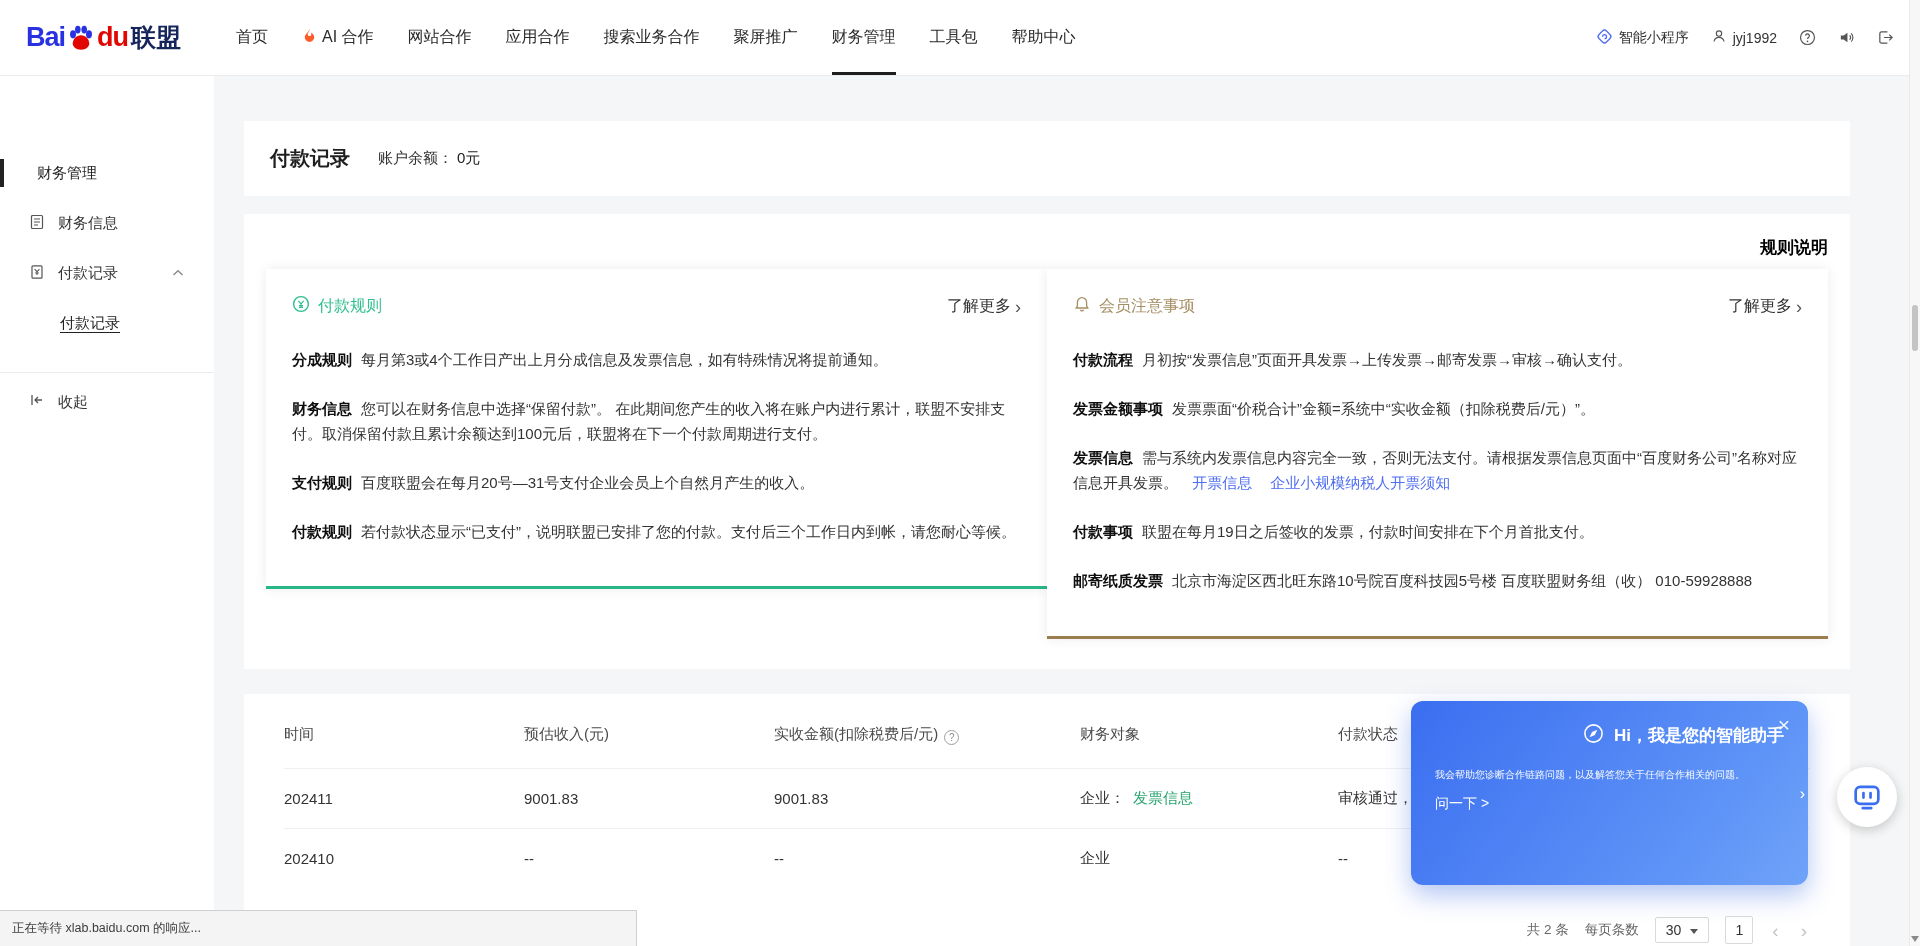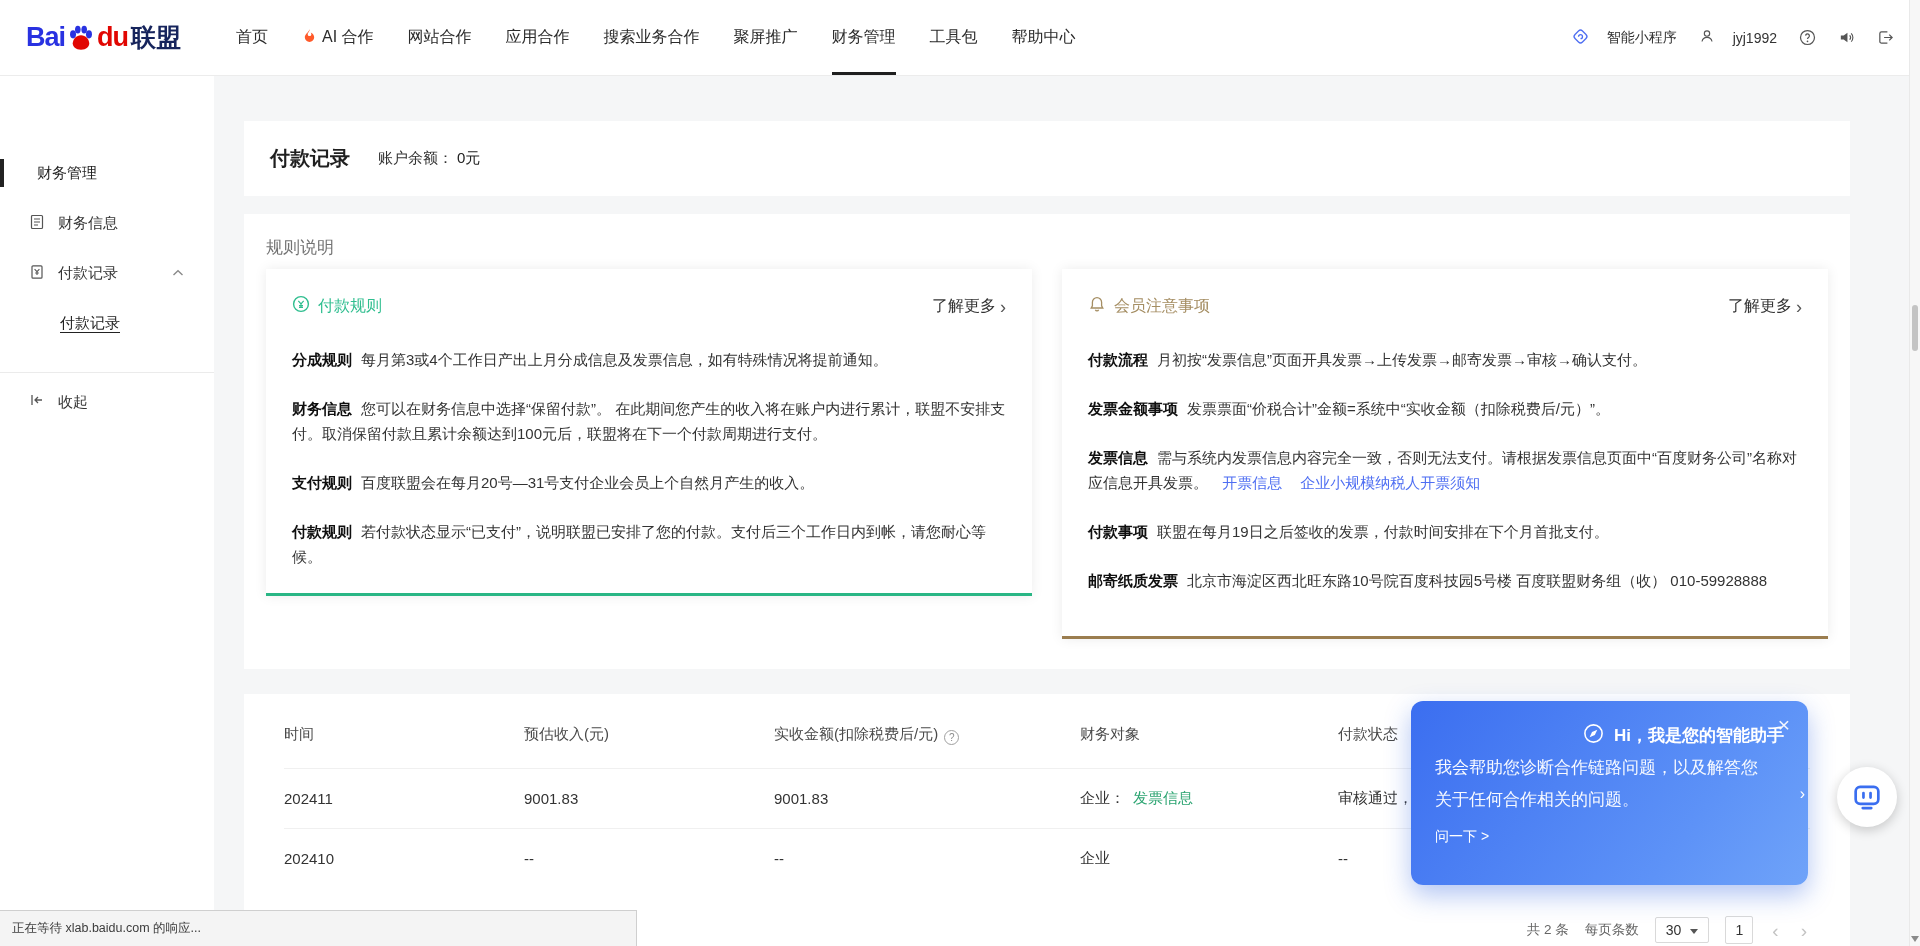"智能小程序" .nav-chip { gap: 18px -> 6px }
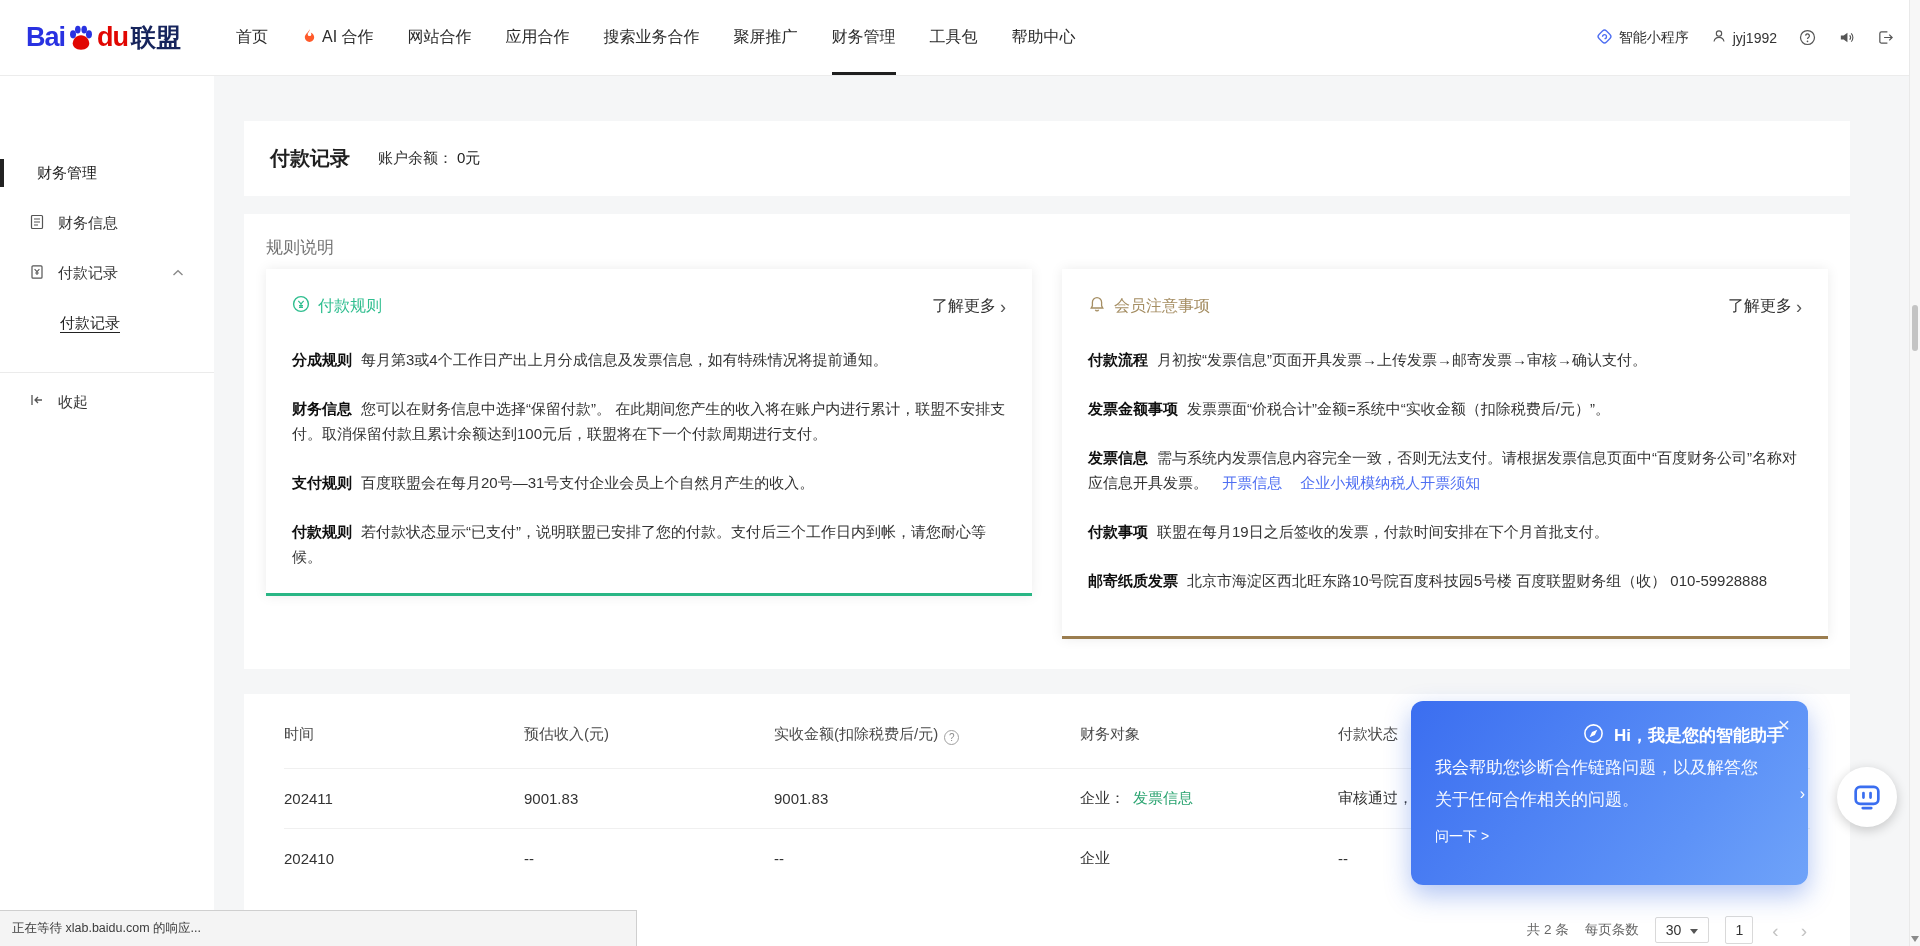"规则说明" .rules-title { color: #737373 -> #000000; font-weight: 400 -> 700; text-align: none -> right }
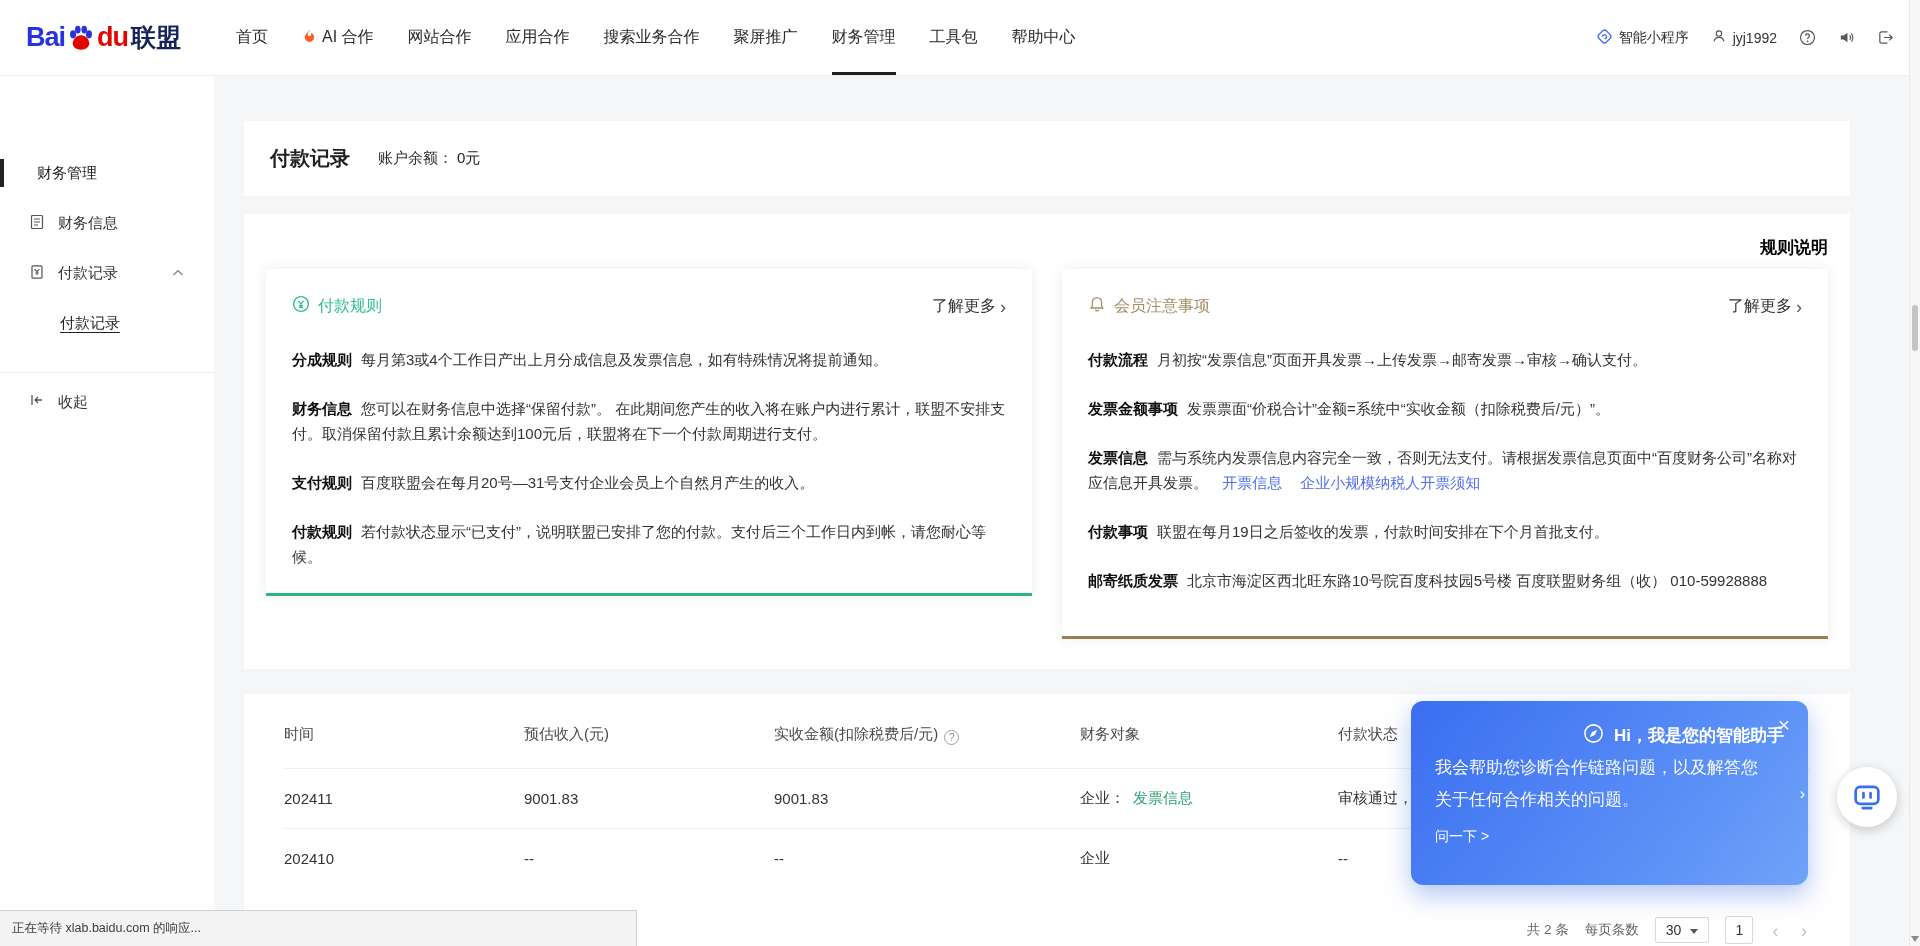"付款规则" .rules-cards { gap: 30px -> none }
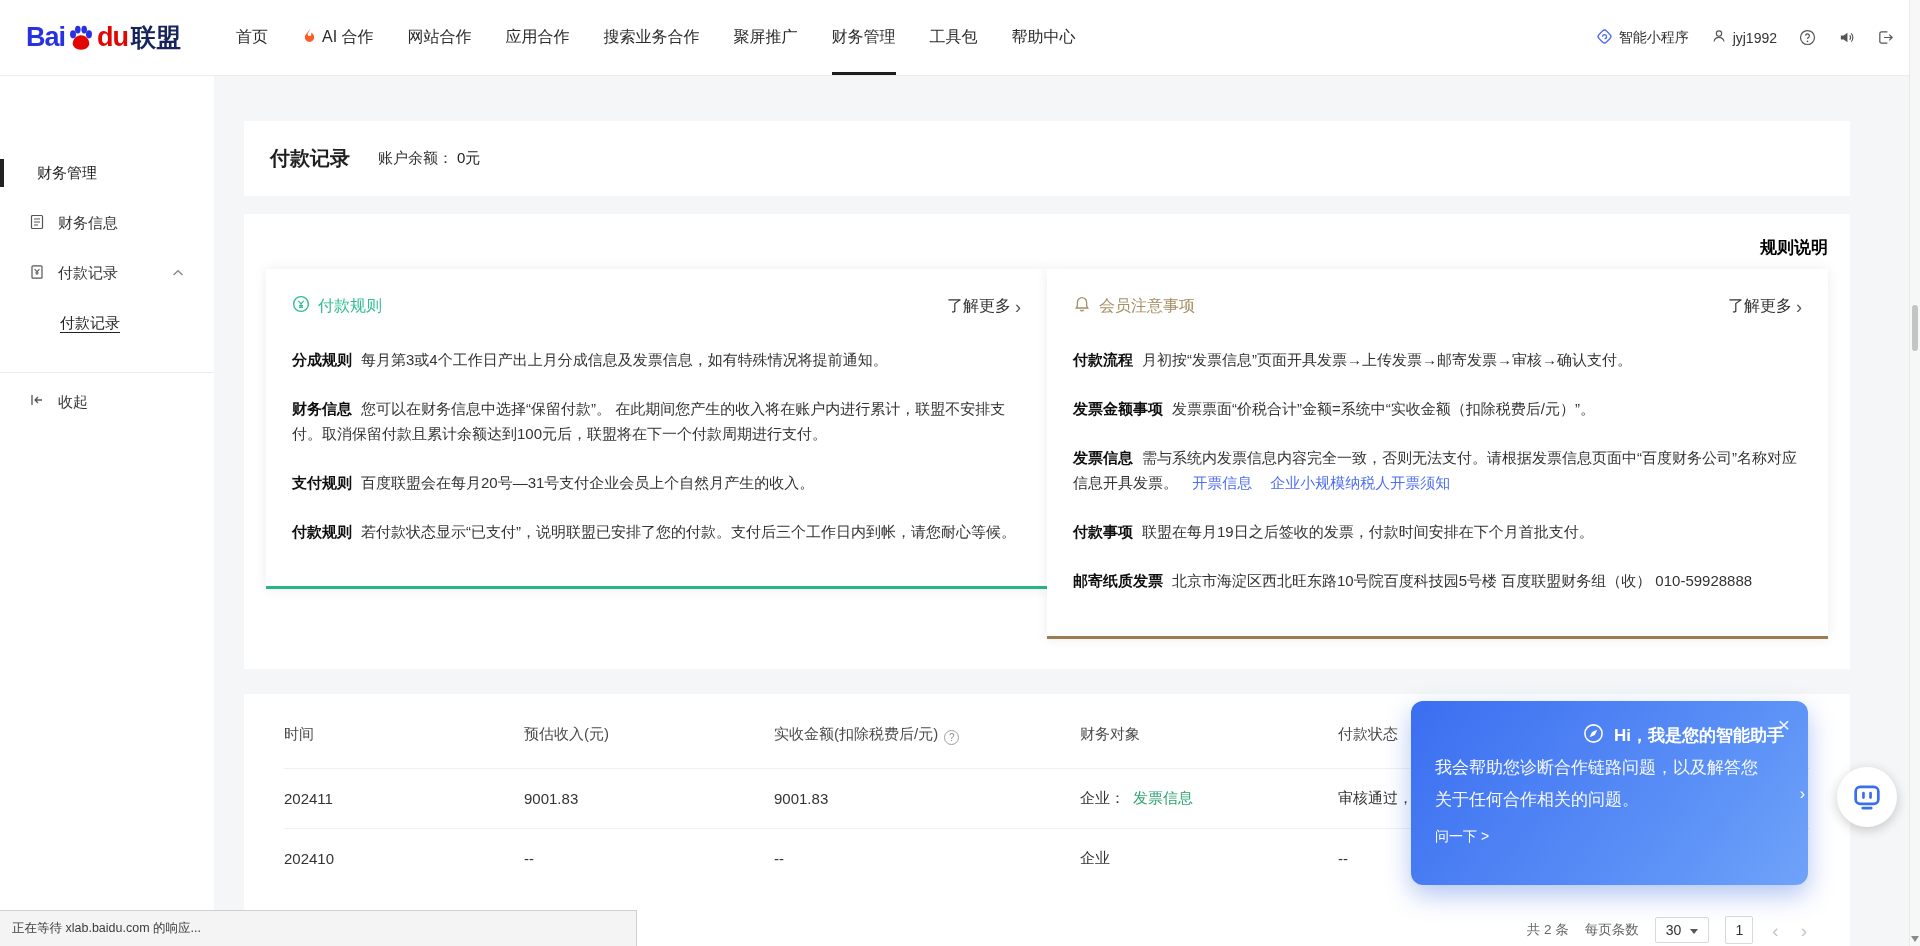"我会帮助您诊断合作链路问题，以及解答您关于任何合作相关的问题。" .ap-body { font-size: 17px -> 10px; line-height: 32px -> 17px; margin-top: 4px -> 18px }
